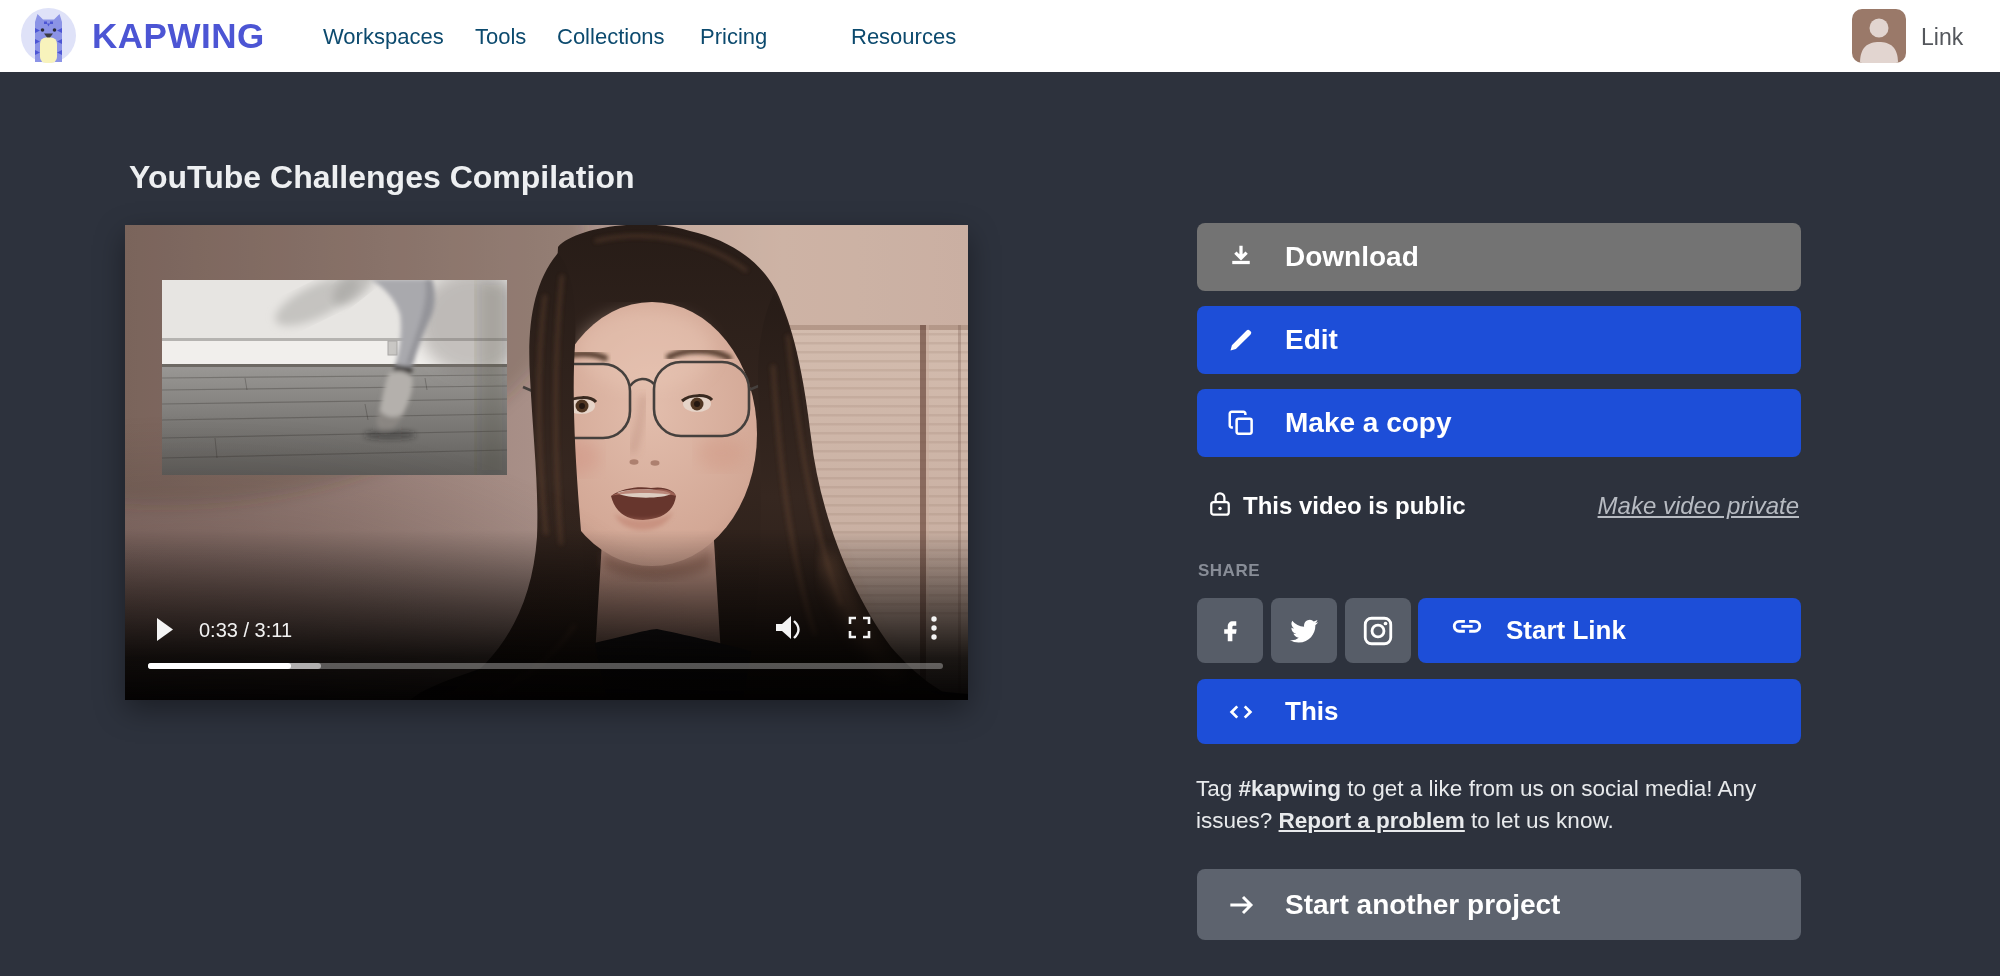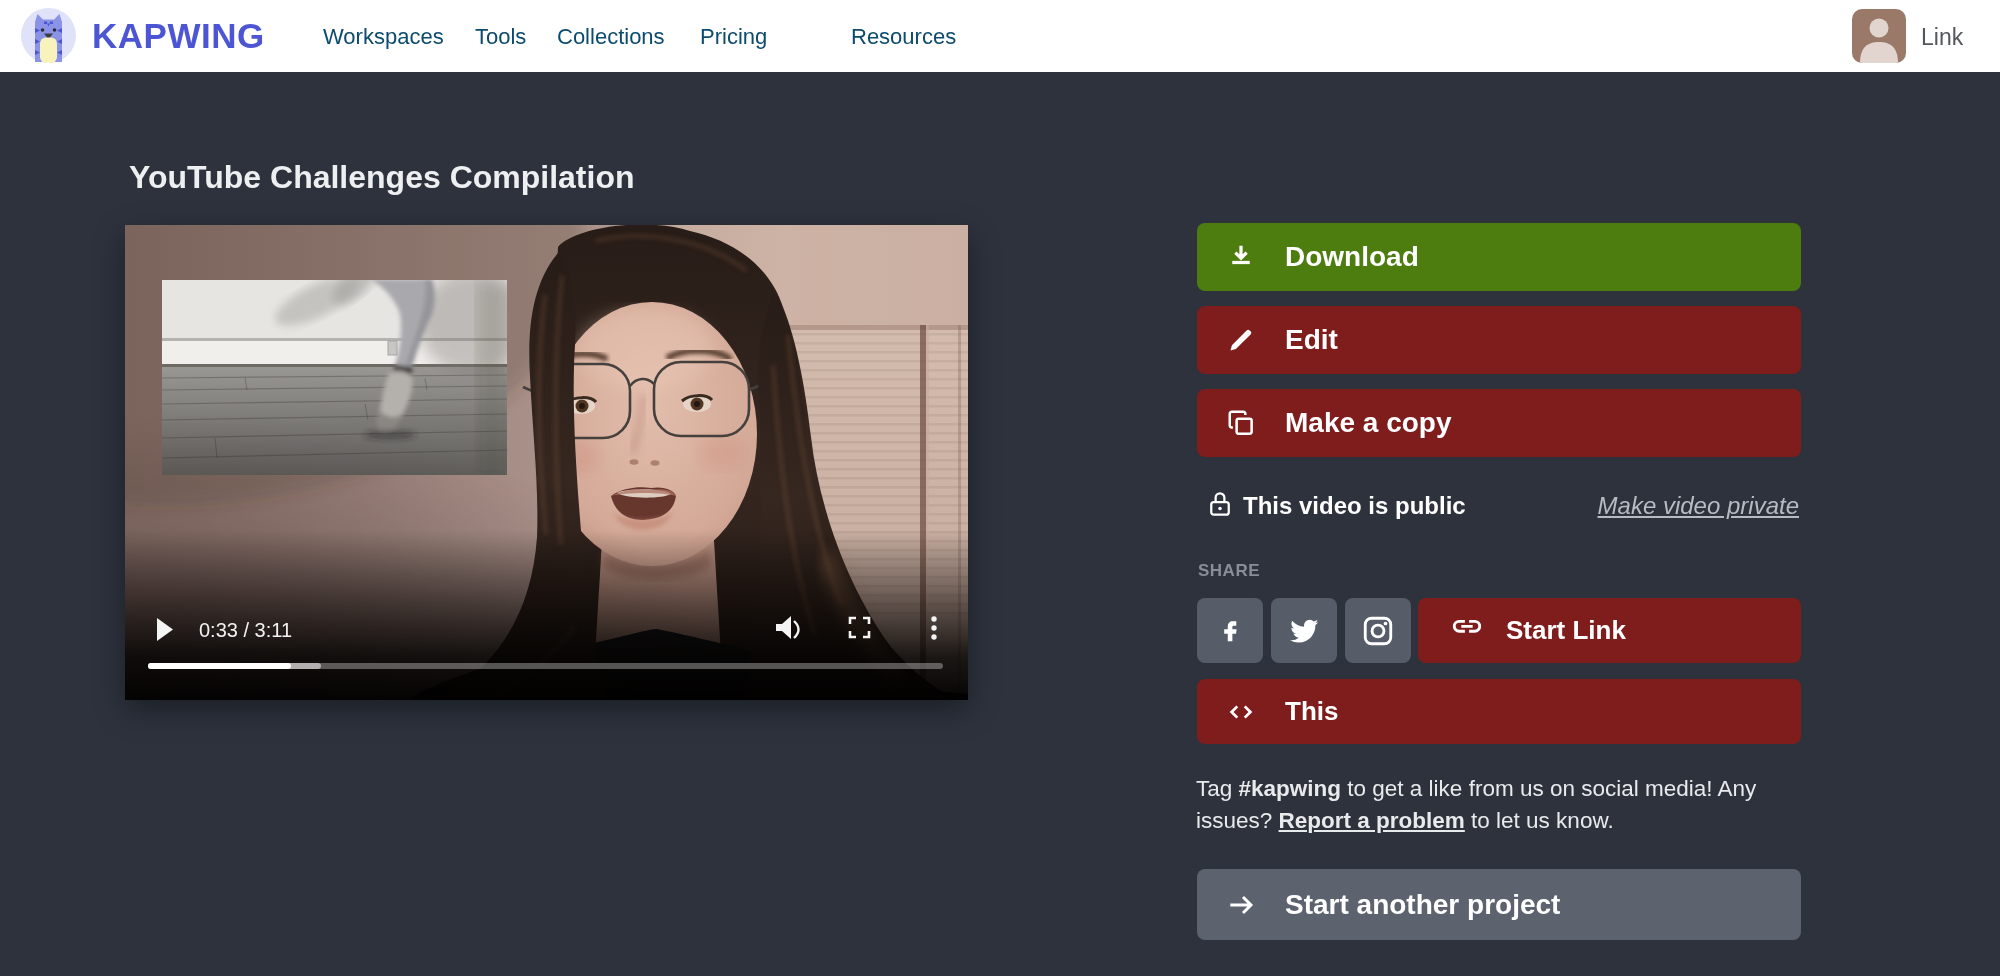"Download" div.btn { background: #4d7c0f -> #737373 }
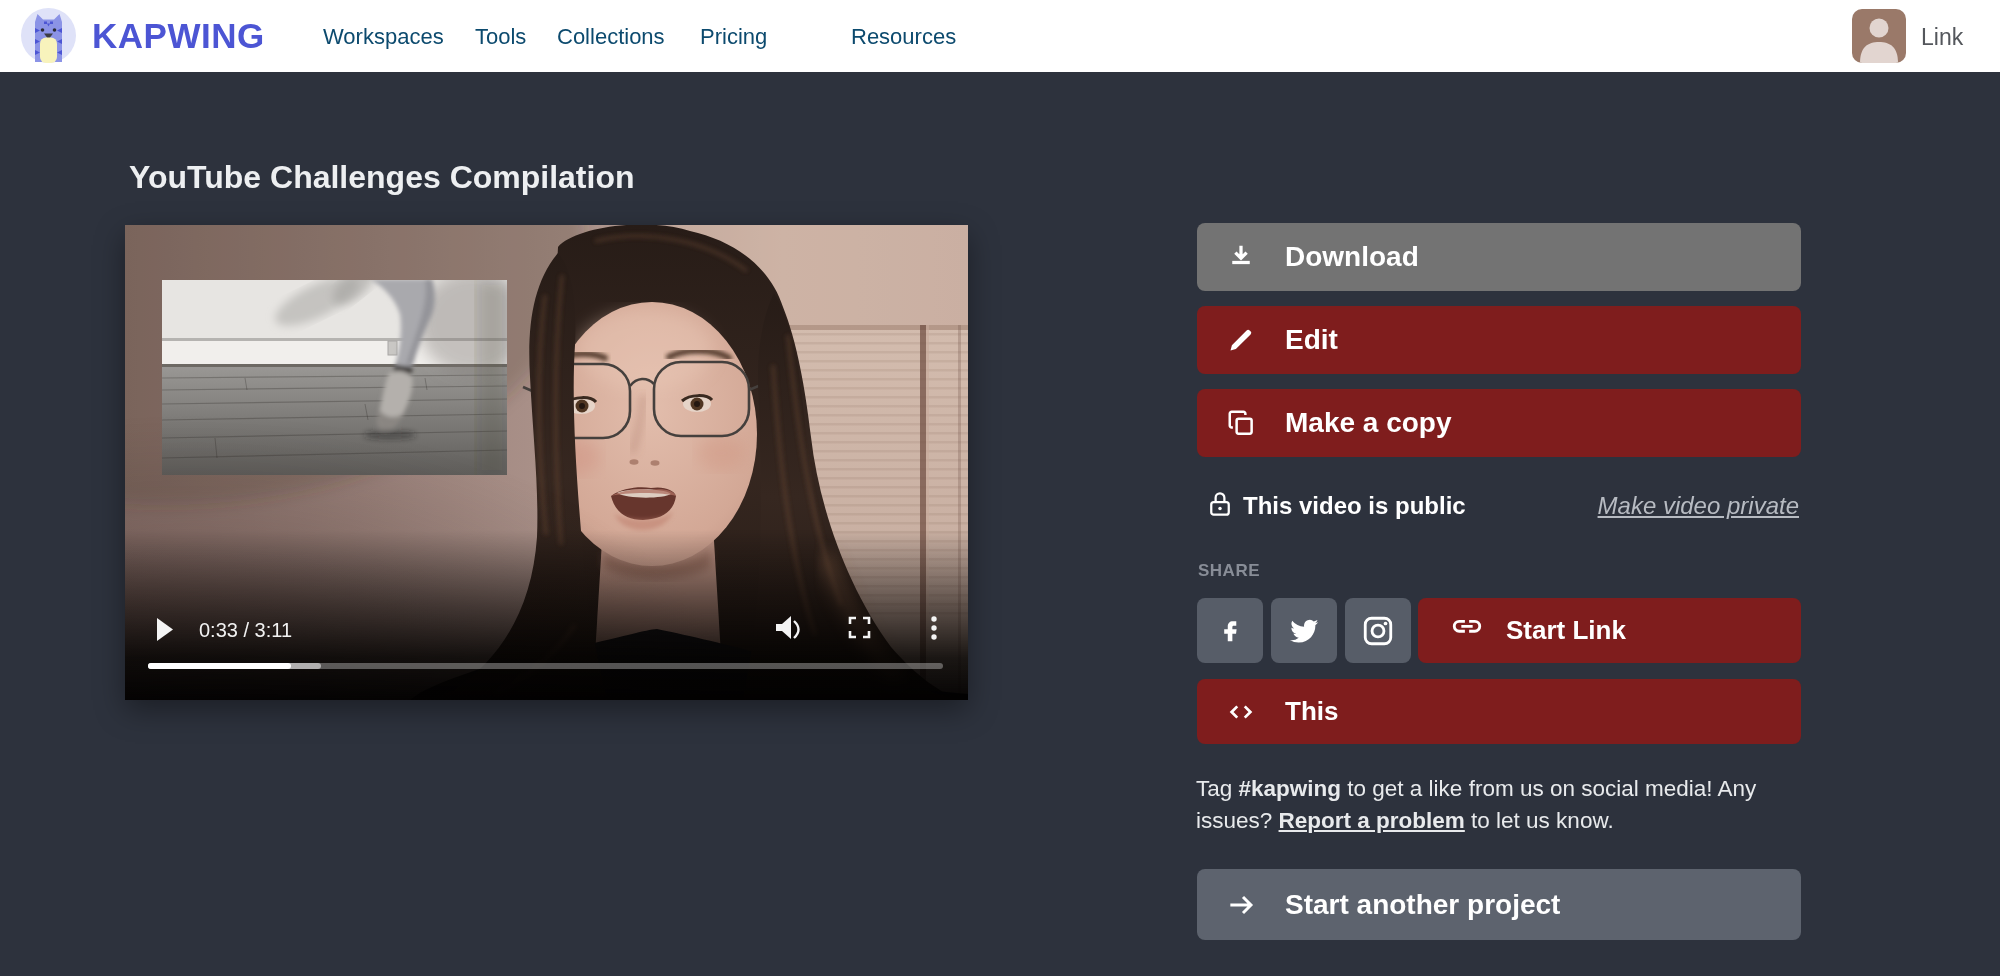"Edit" .btn { background: #7f1d1d -> #1d4ed8 }
